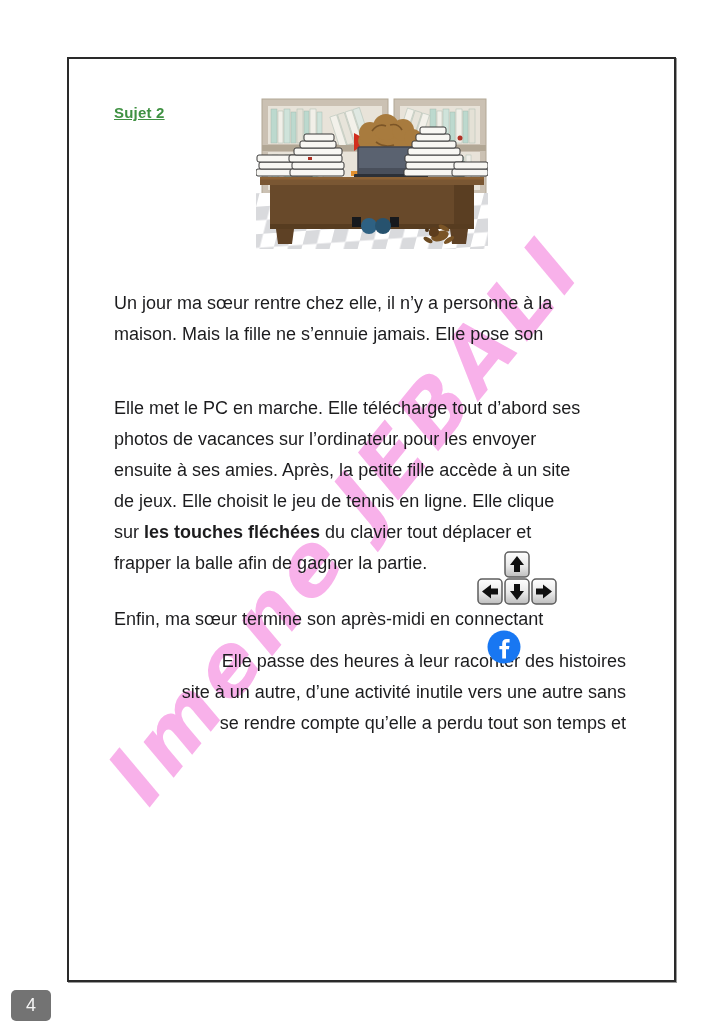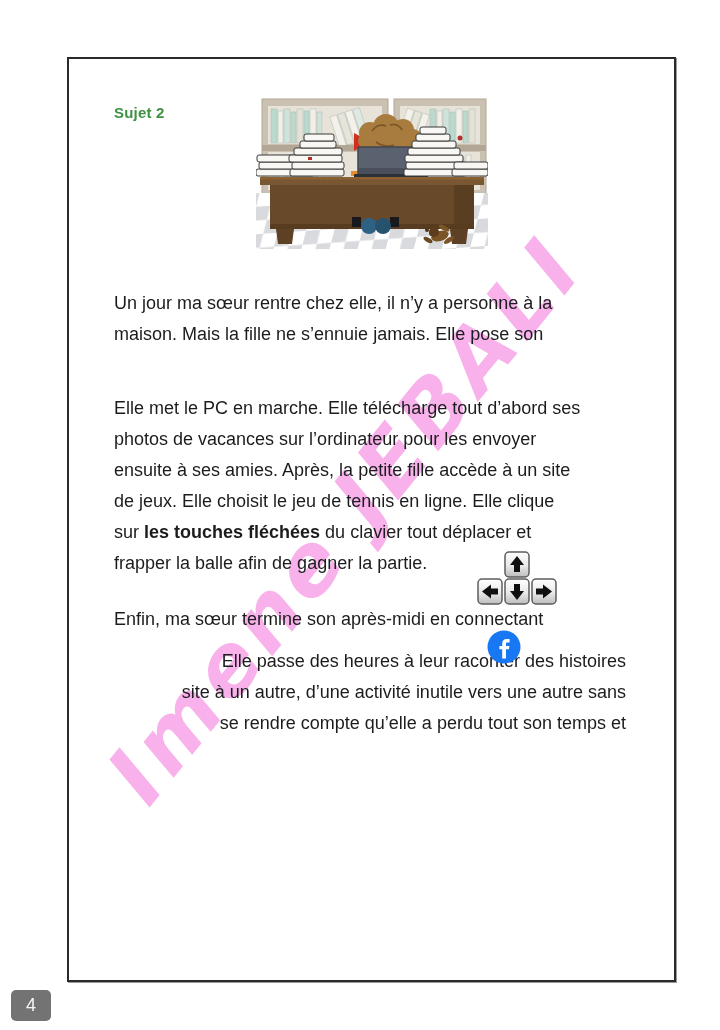"Sujet 2" .doc-title { text-decoration: none -> underline }
